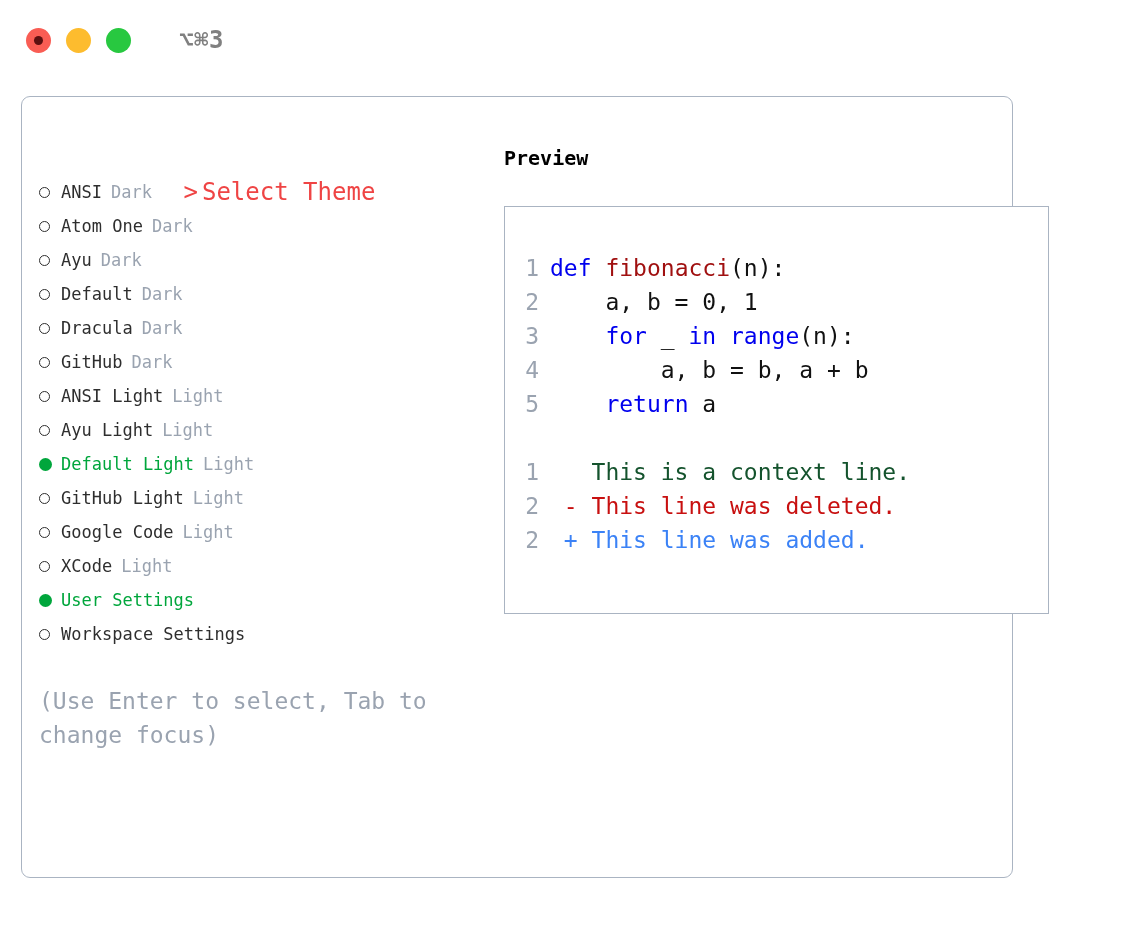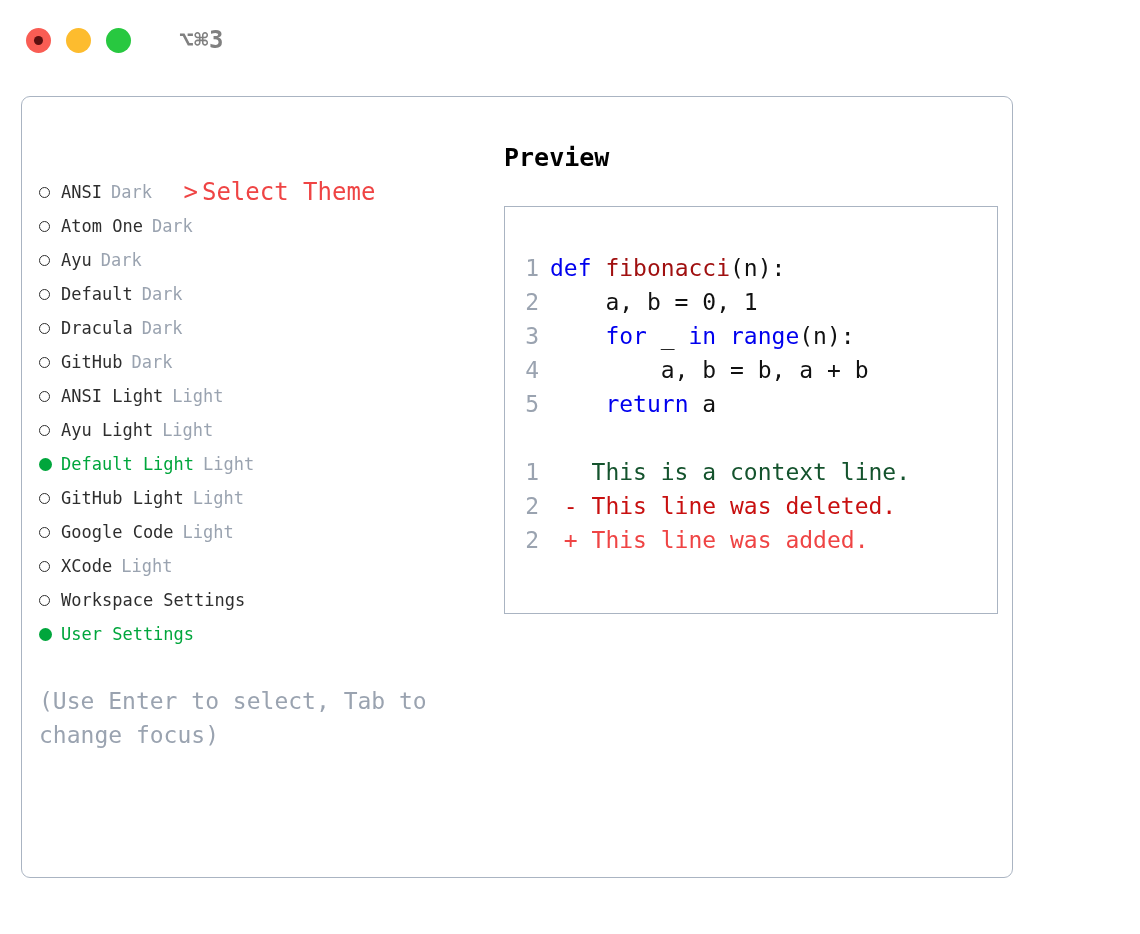"Preview" #preview-heading { font-size: 25px -> 20px }
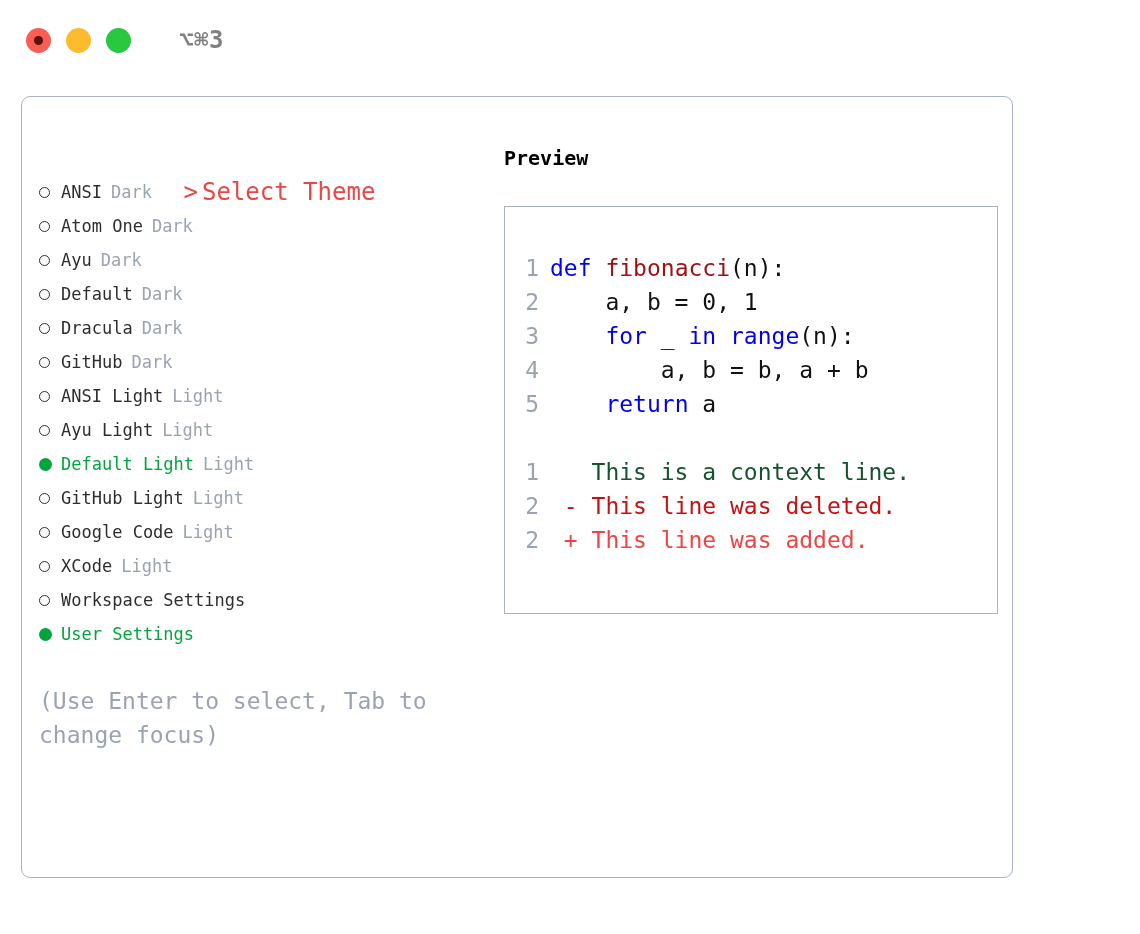"1 def fibonacci(n):" #preview-box { width: 494px -> 545px }
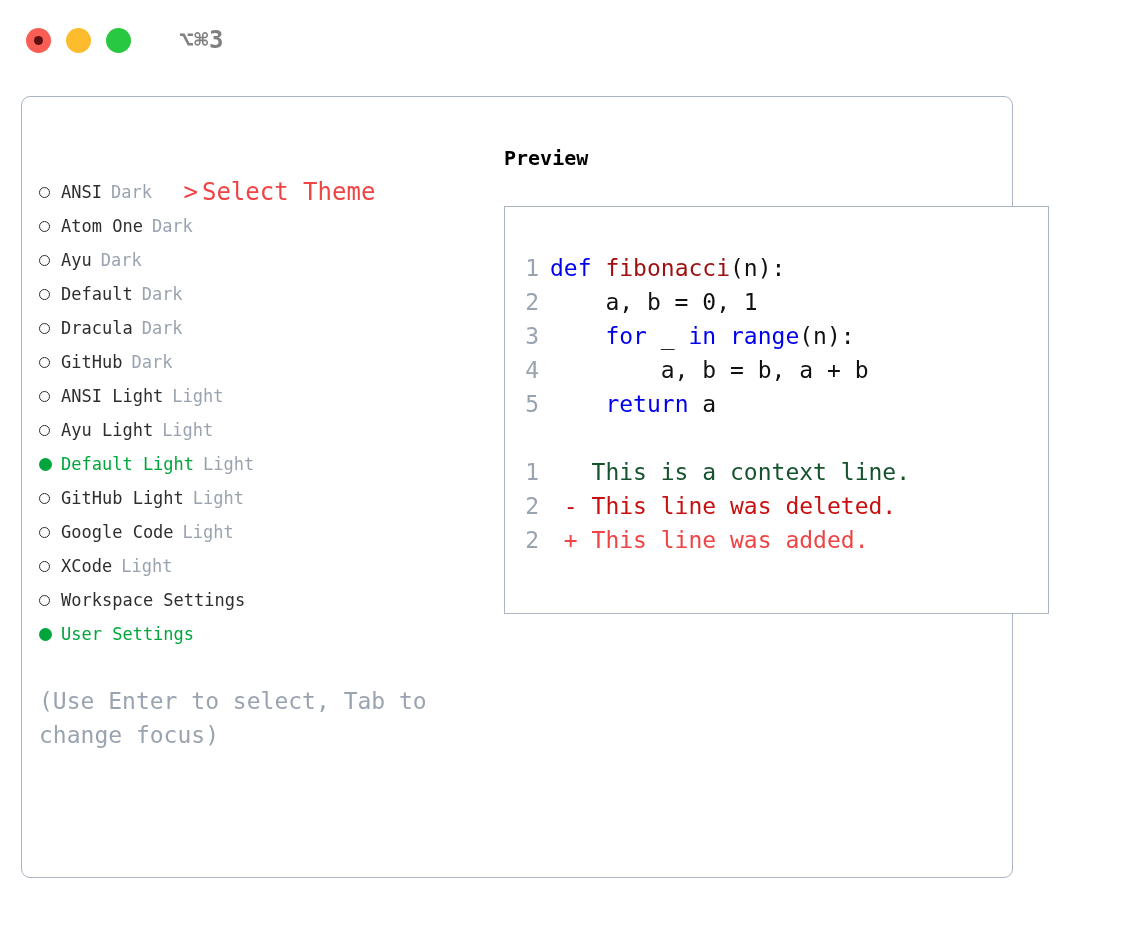"+ This line was added." .diff-add { color: #ef4444 -> #3b82f6 }
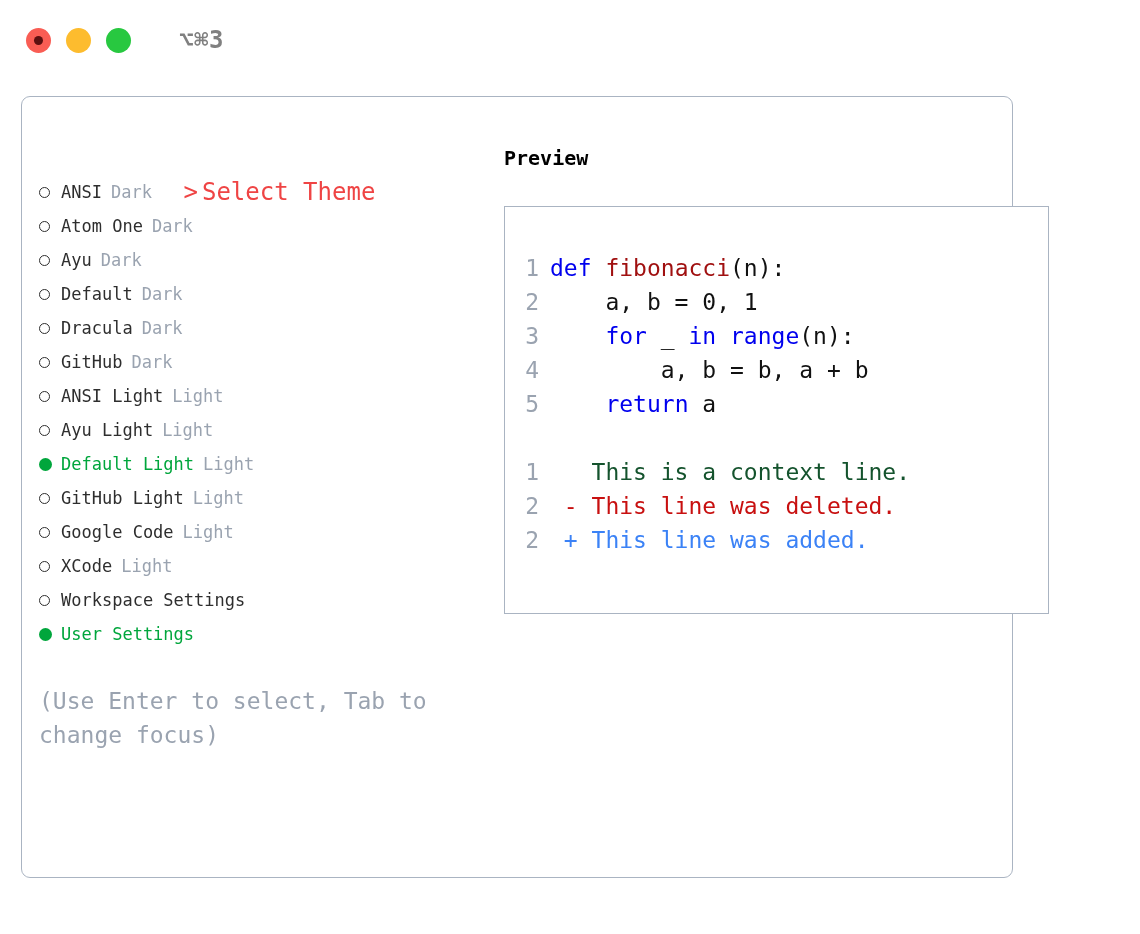"Workspace Settings" div.opt-row { order: before "User Settings" -> after "User Settings" }
